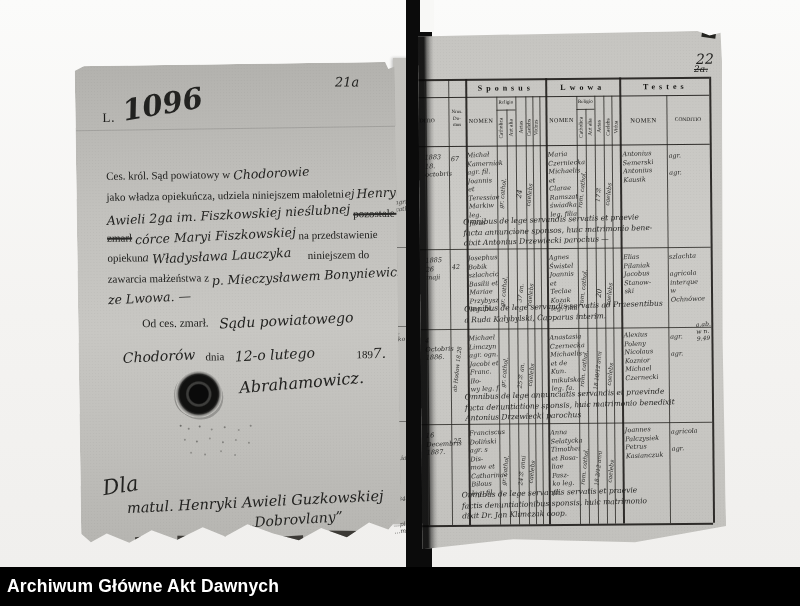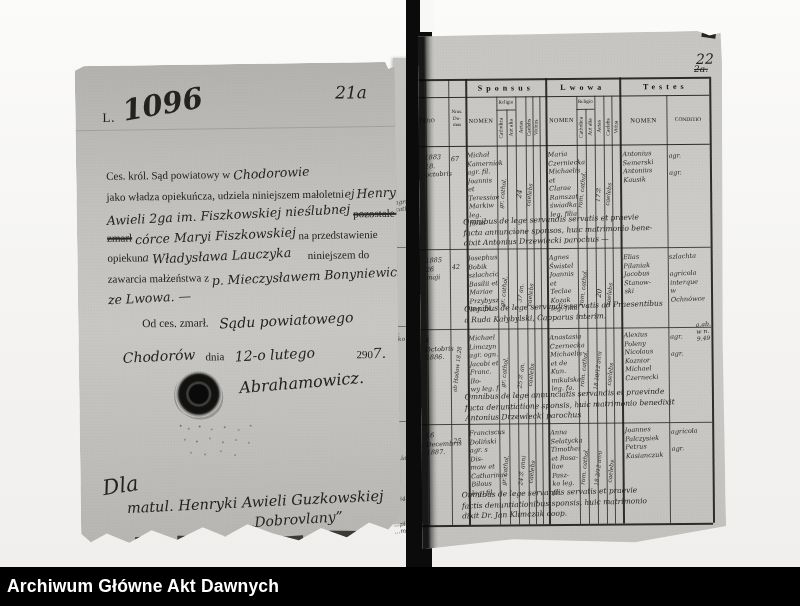"21a" .mark21a { font-size: 17px -> 13px; top: 20px -> 12px }
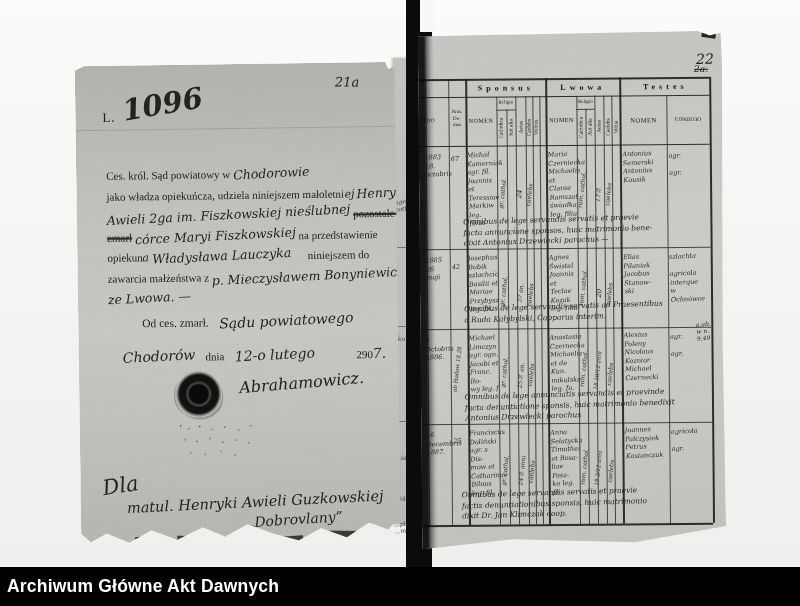"290" span.pr { text: 290 -> 189 }
